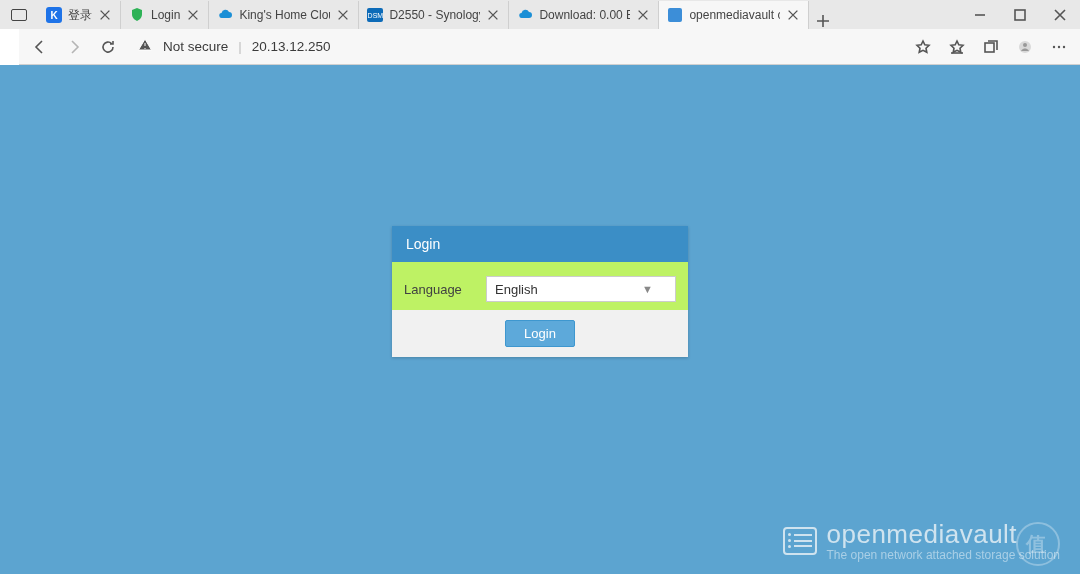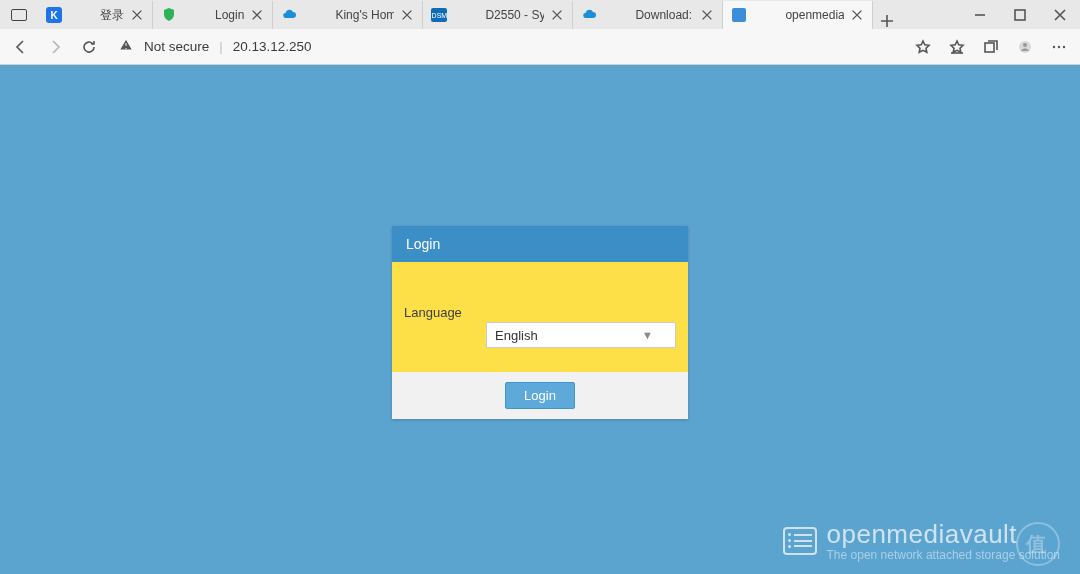"登录" .tab .title { margin-left: 32px -> none }
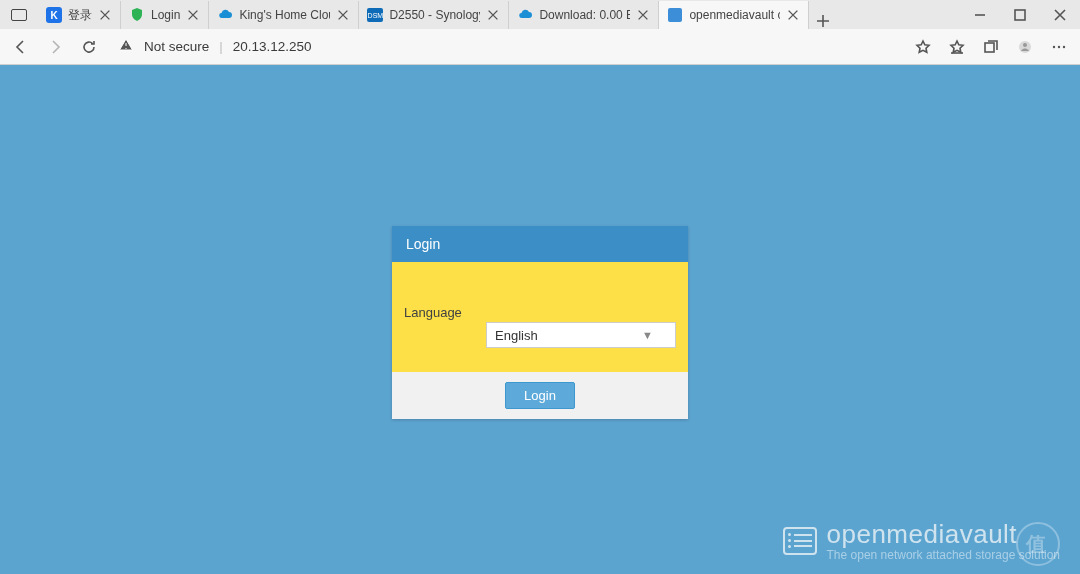"Not secure" .toolbar { margin-left: none -> 19px }
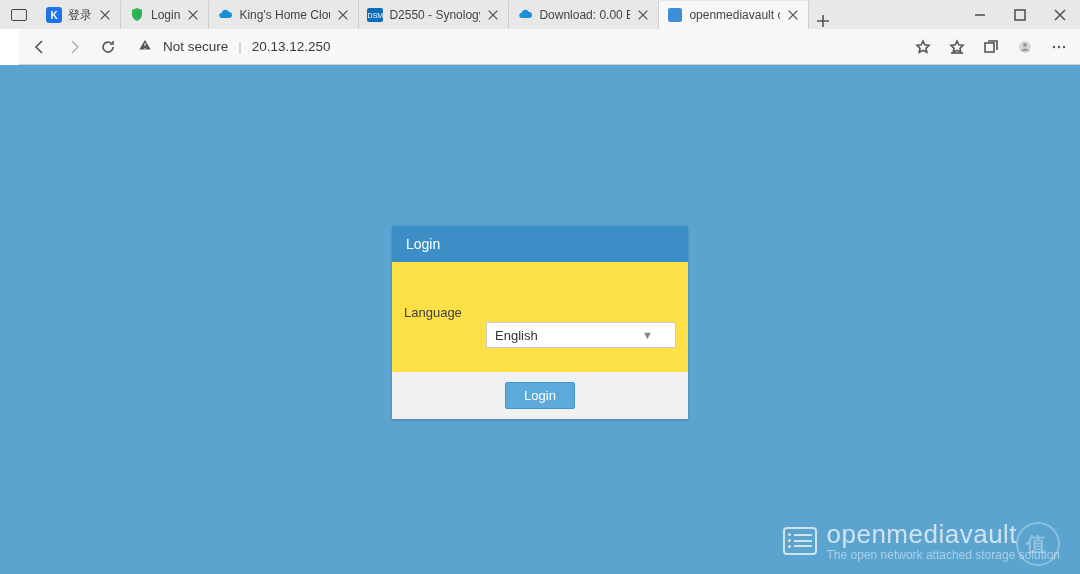"Language" .login-body { background: #fde047 -> #bef264; padding: 6px 12px 16px -> 6px 12px 0 }
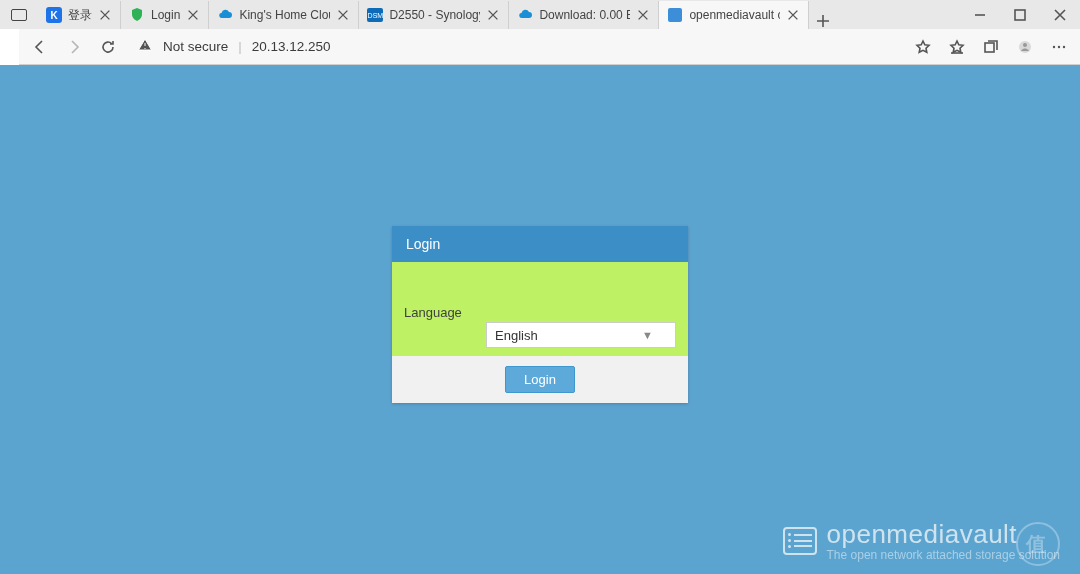"English" .form-control-wrap { margin-top: 46px -> none }
